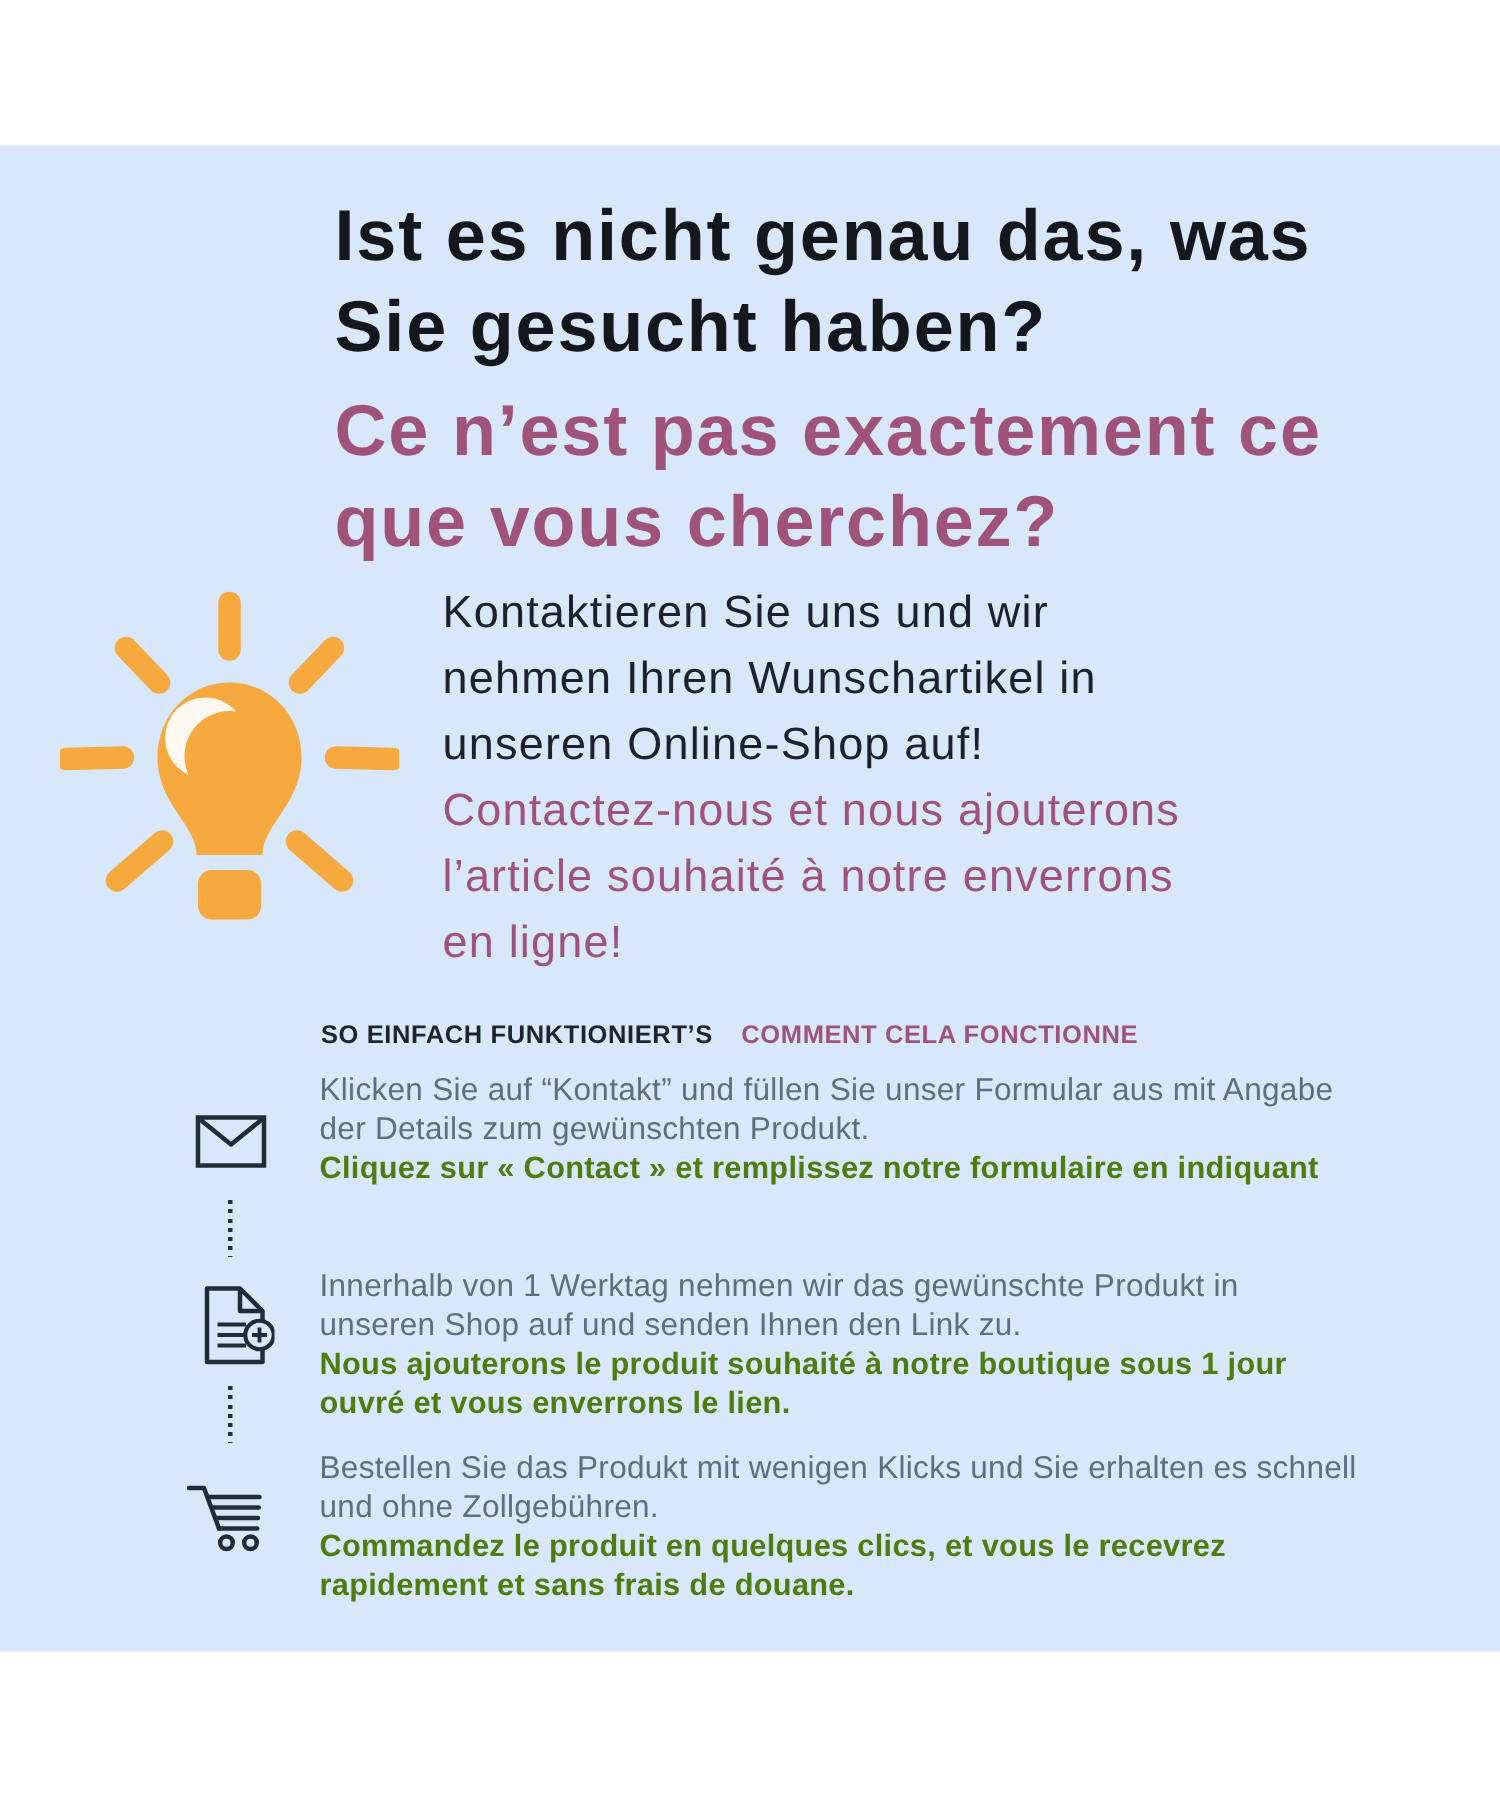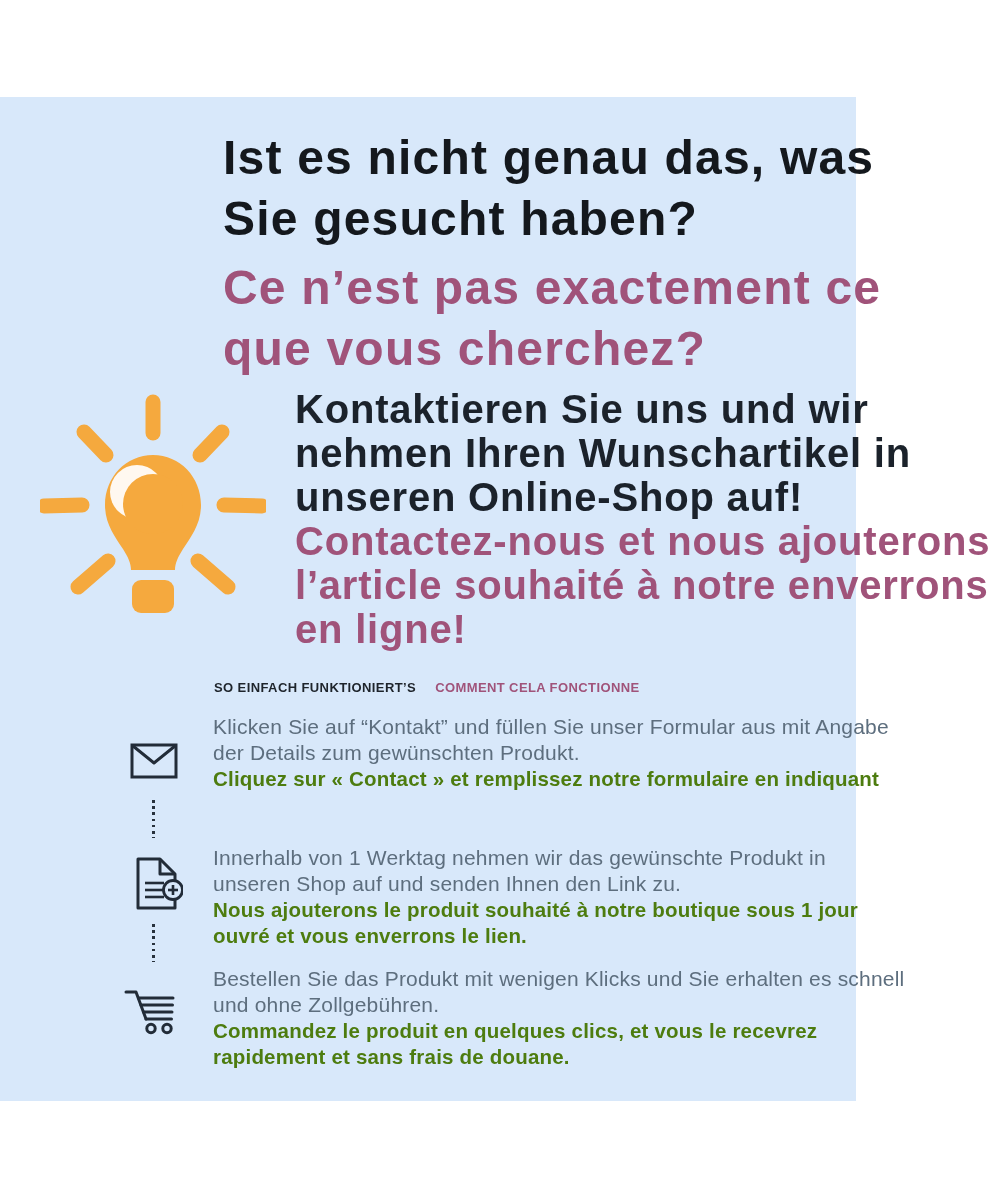"Ist es nicht genau das," .panel { width: 856px -> 1000px }
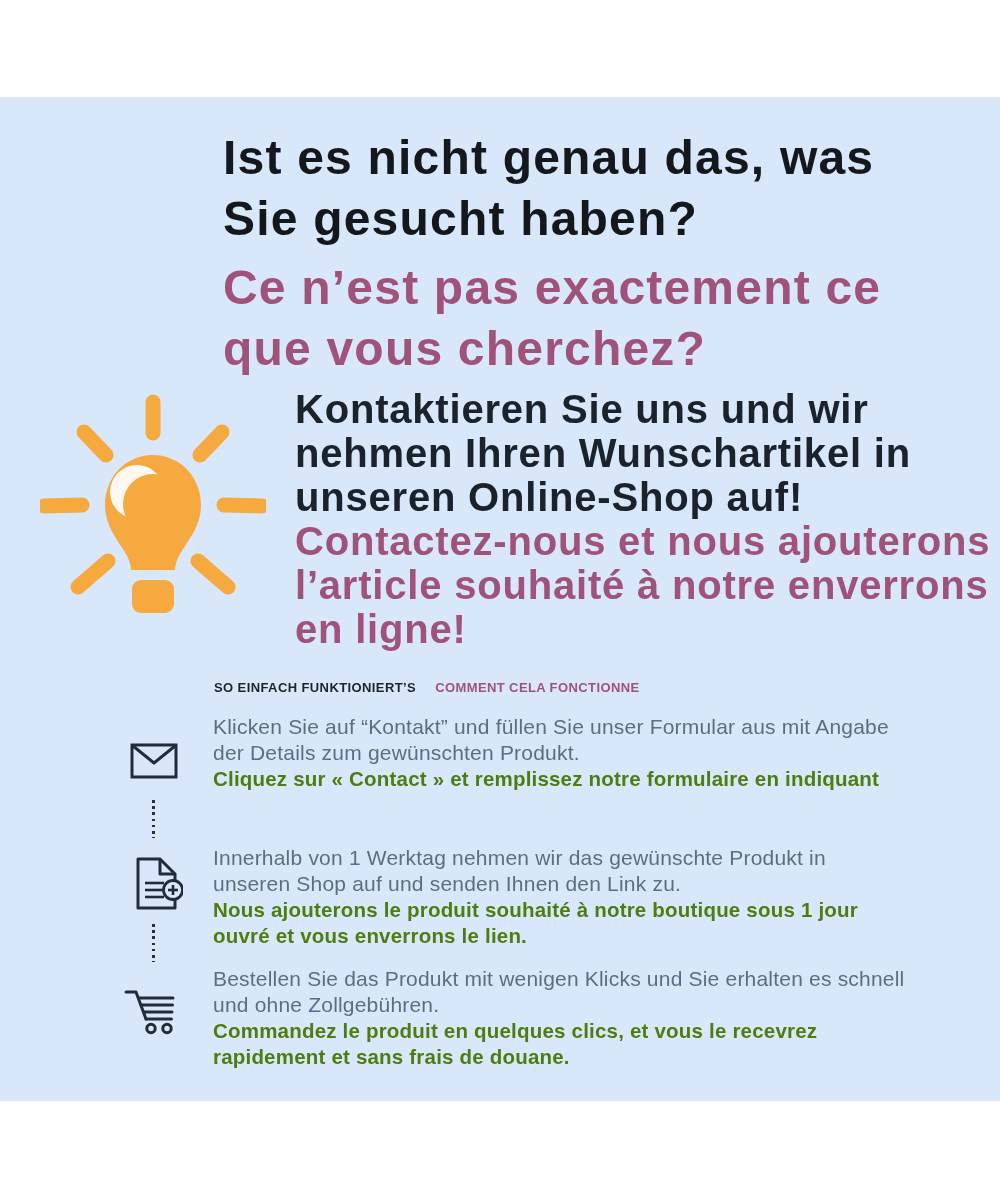"Kontaktieren Sie uns und wir" .intro-line { font-size: 40px -> 30px; font-weight: 700 -> 400 }
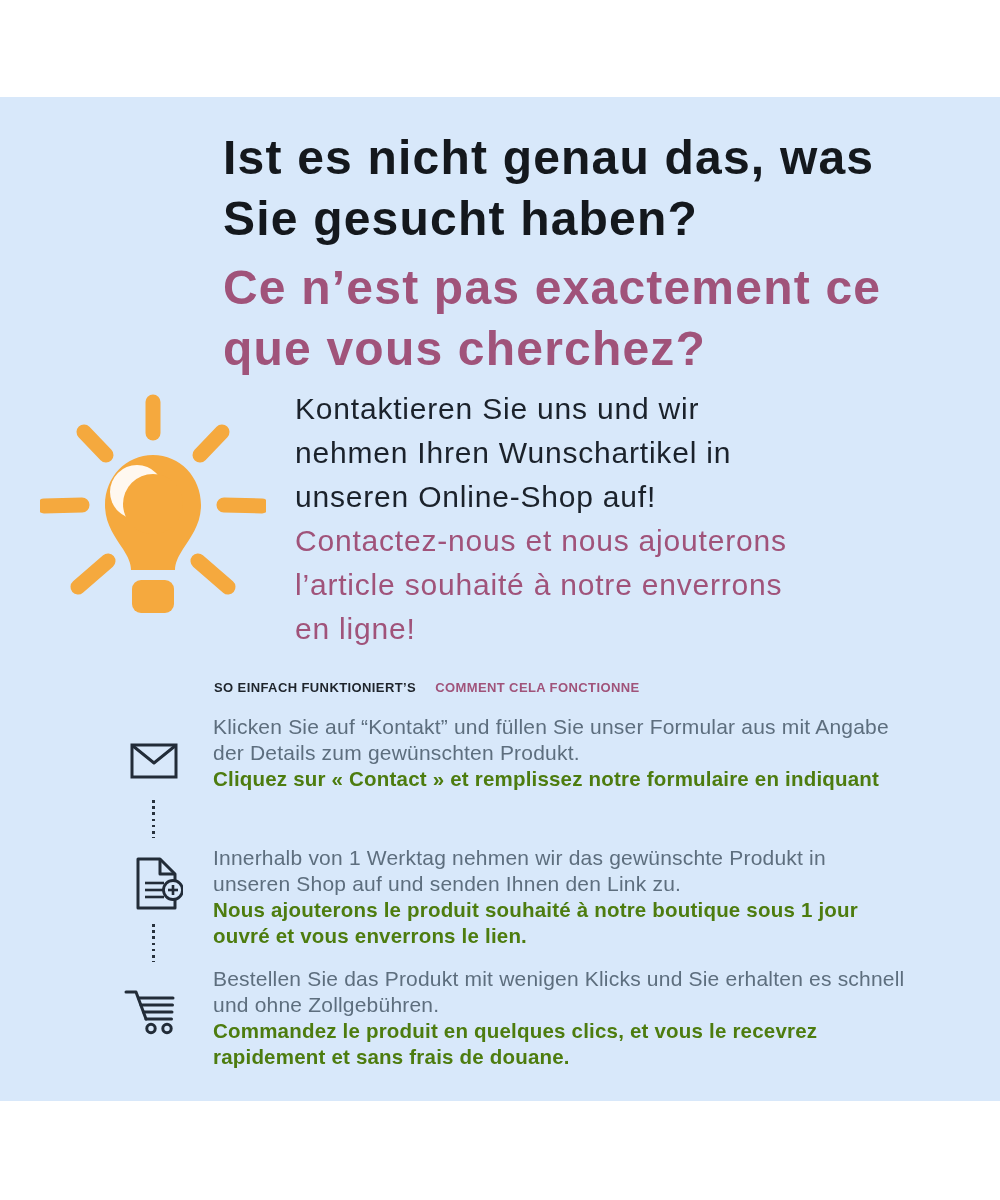"SO EINFACH FUNKTIONIERT’S" .how-label { font-size: 13px -> 17px }
